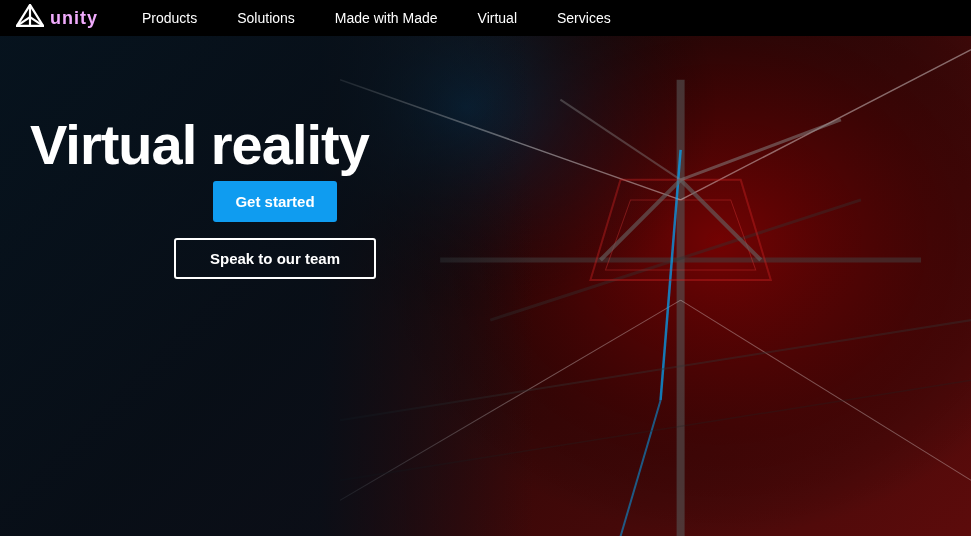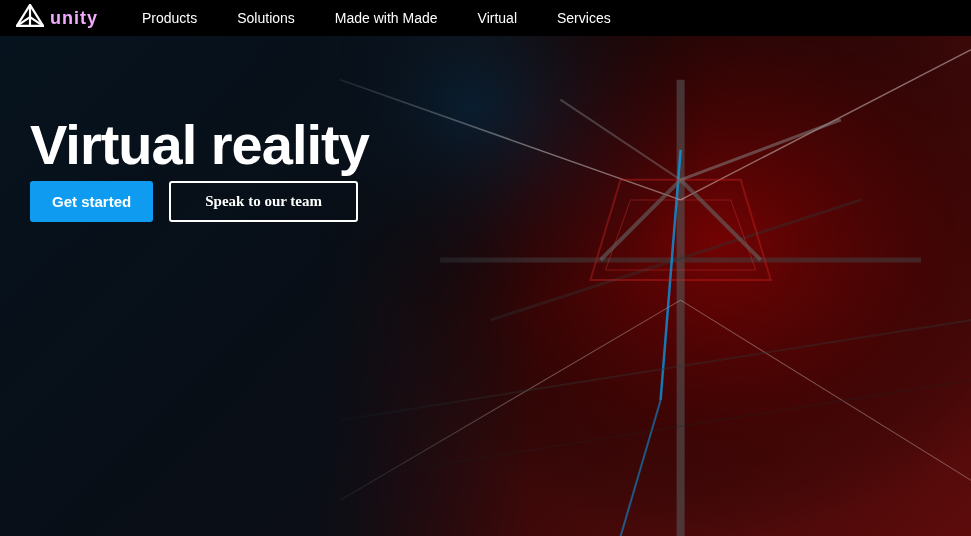"Get started" .hero-buttons { flex-direction: none -> column }
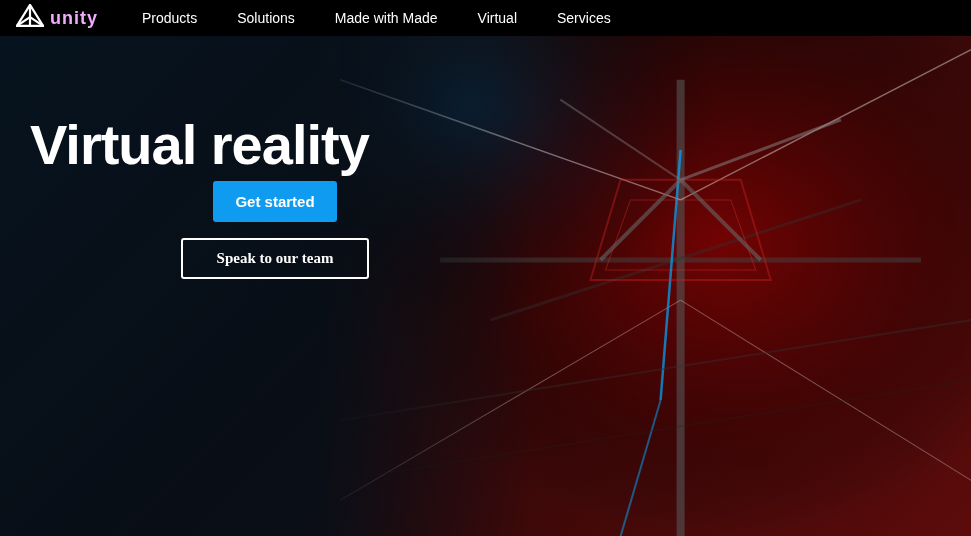"Speak to our team" .btn-secondary { font-family: Liberation Serif, serif -> none }
